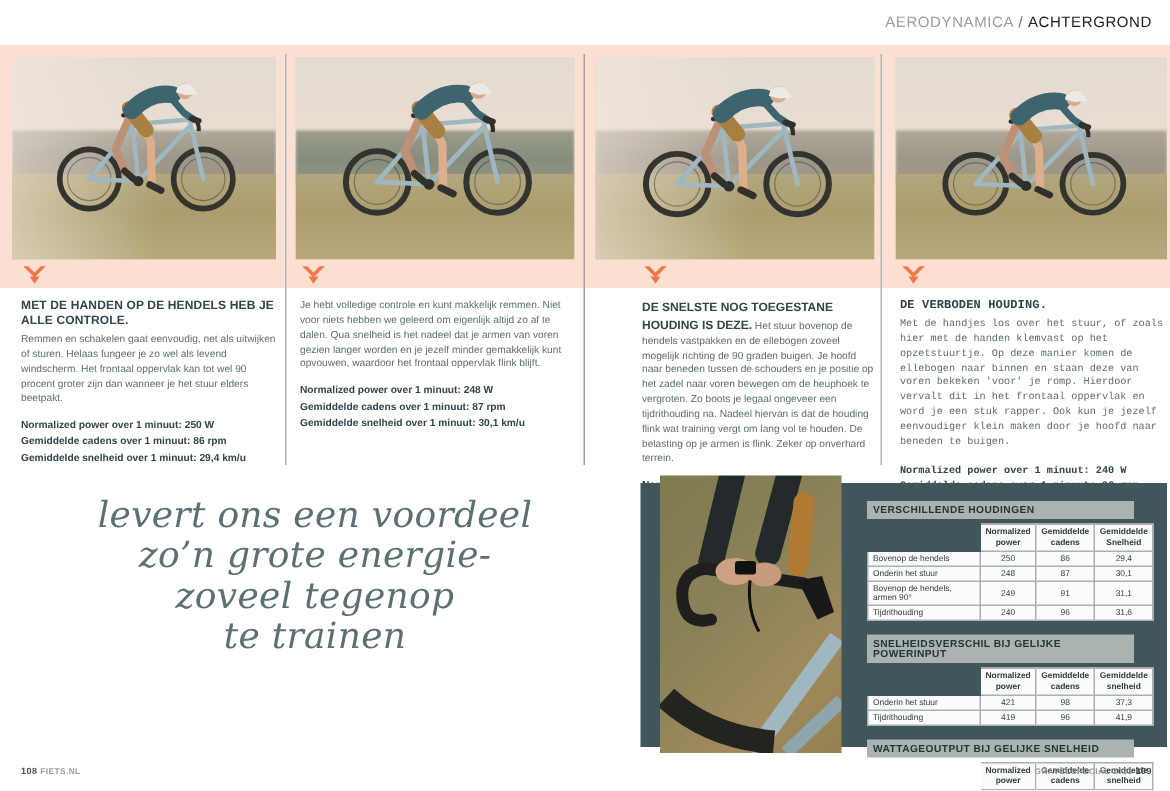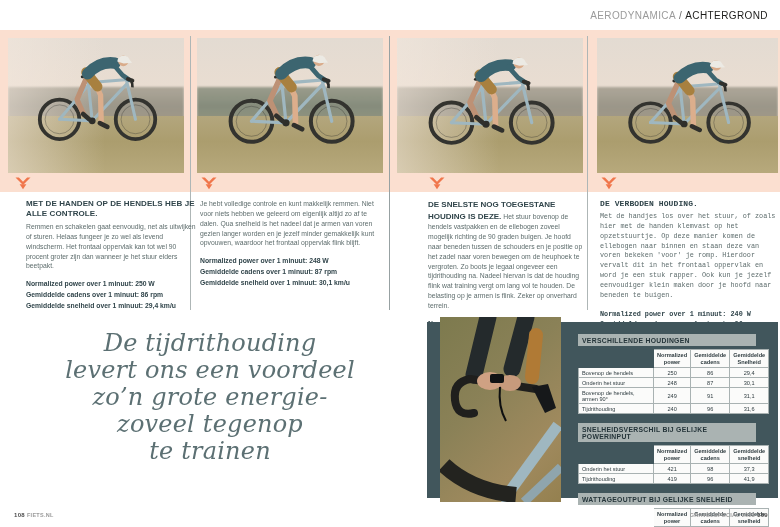"MET DE HANDEN OP DE" .col1 { left: 26px -> 14px }
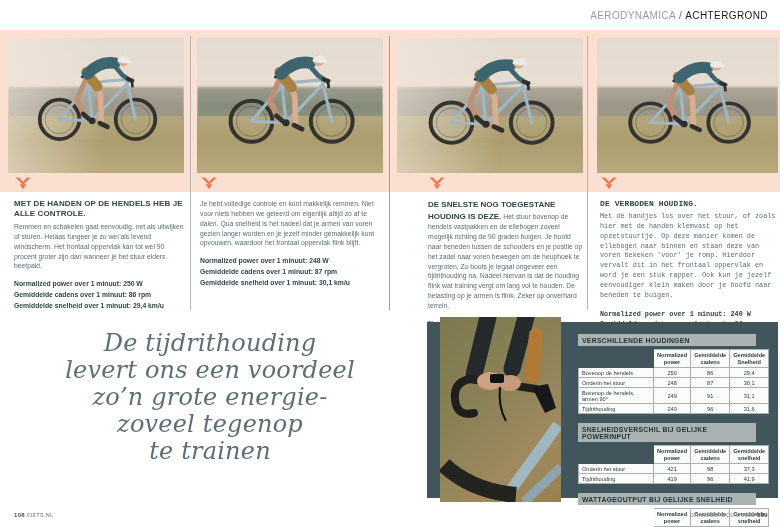"De tijdrithouding" div { html: <div>De tijdrithouding</div> -> none }
